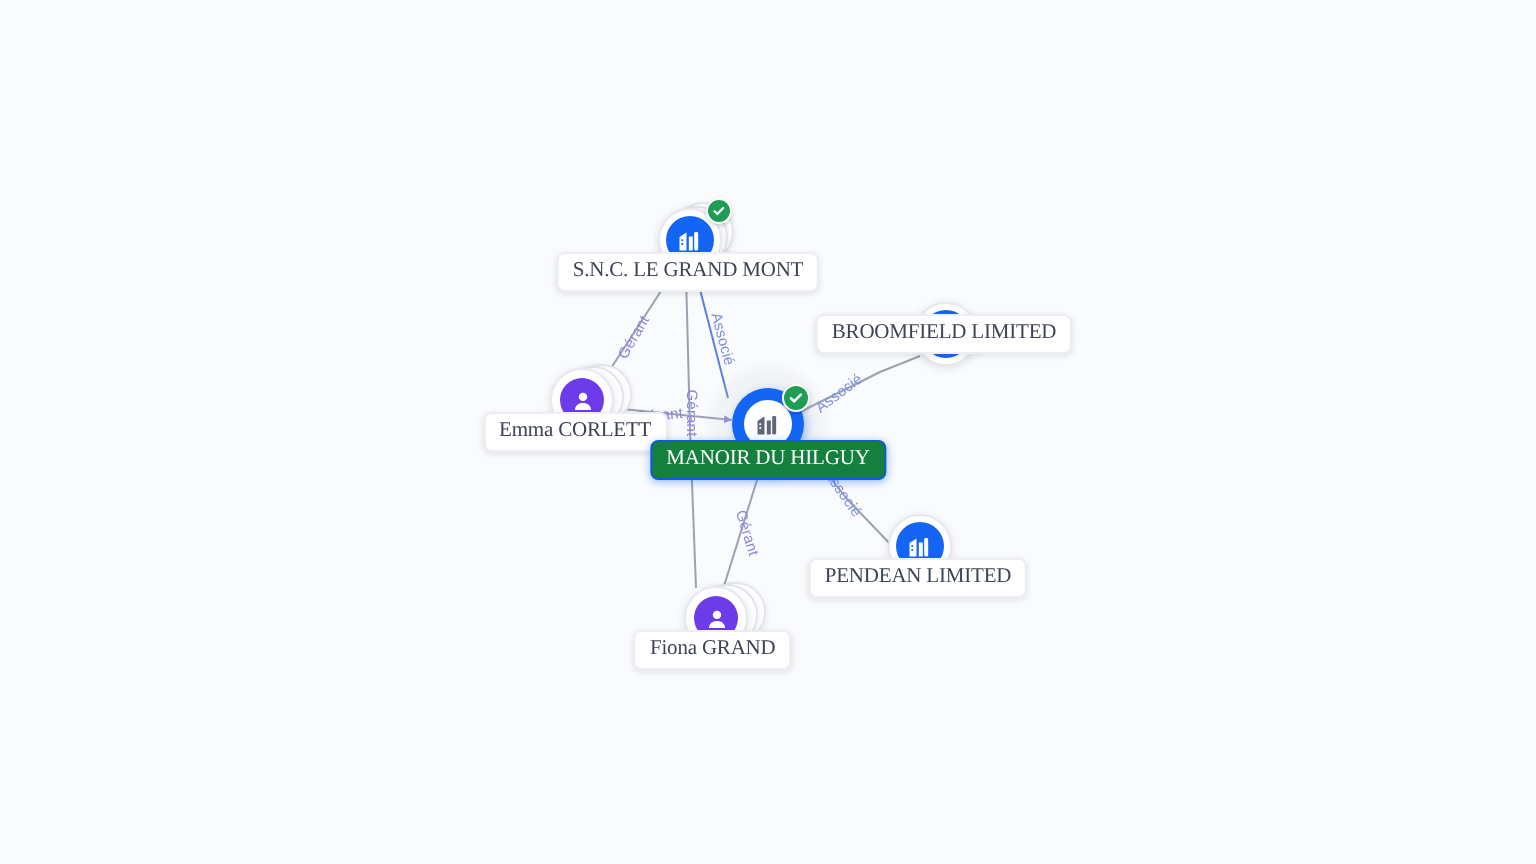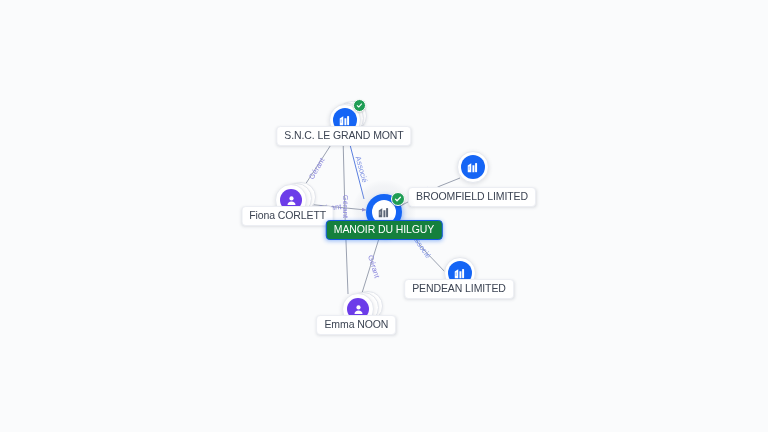"S.N.C. LE GRAND MONT" .node-label { font-family: none -> Liberation Serif, serif }
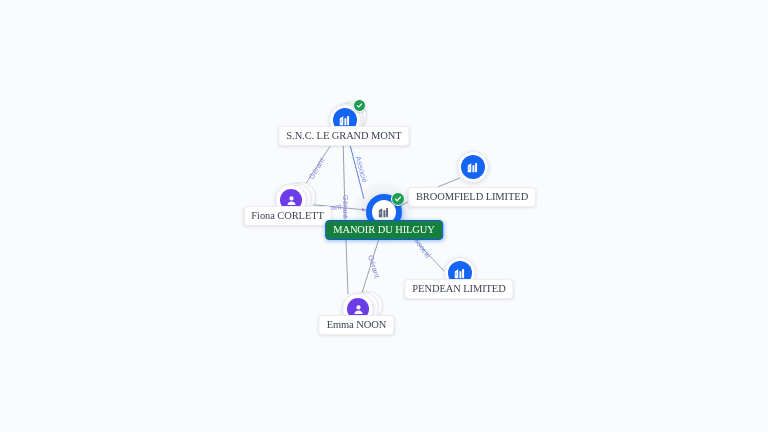"BROOMFIELD LIMITED" div.node-label { top: 36px -> 6px }
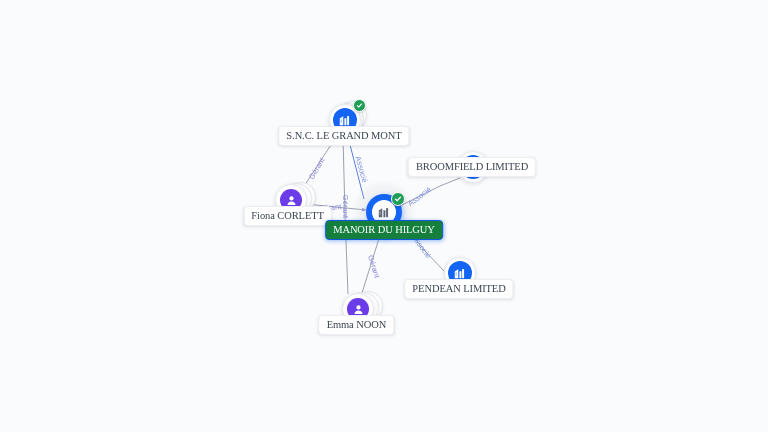"Fiona CORLETT" div.node-label { text: Fiona -> Emma }
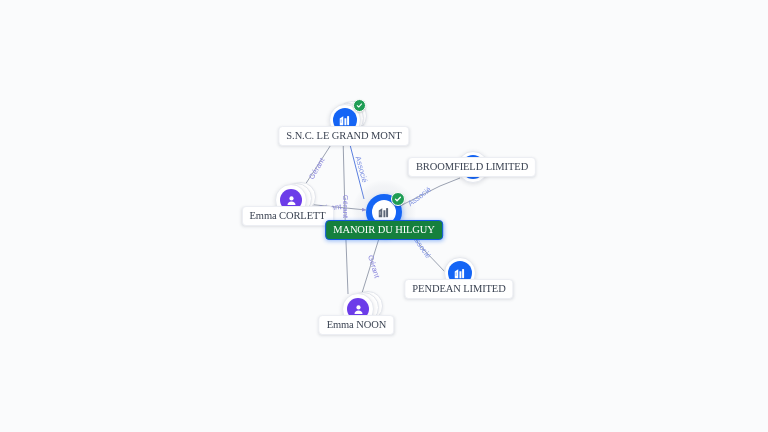"Emma NOON" div.node-label { text: Emma NOON -> Fiona GRAND }
